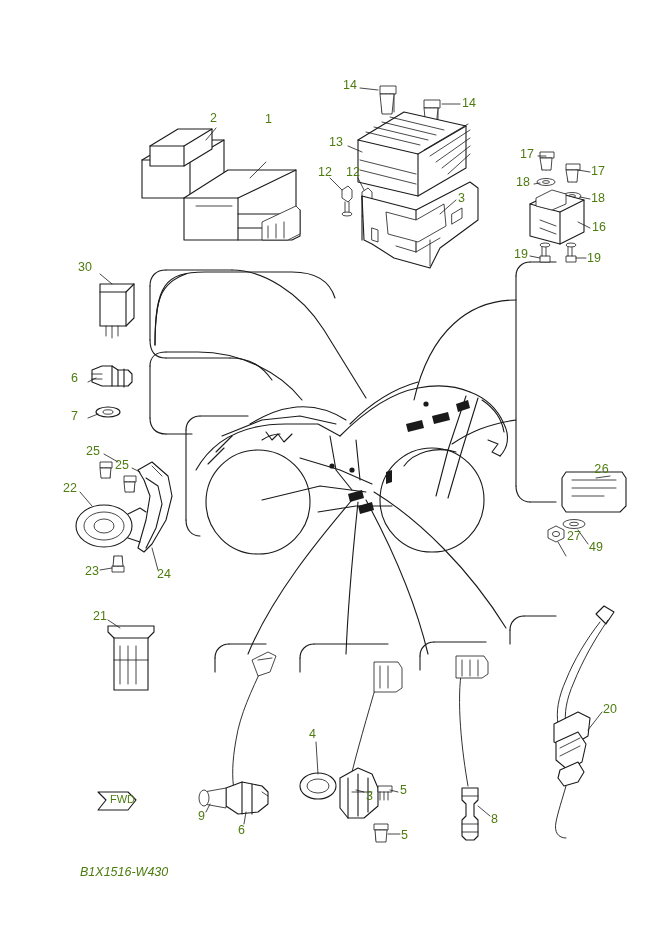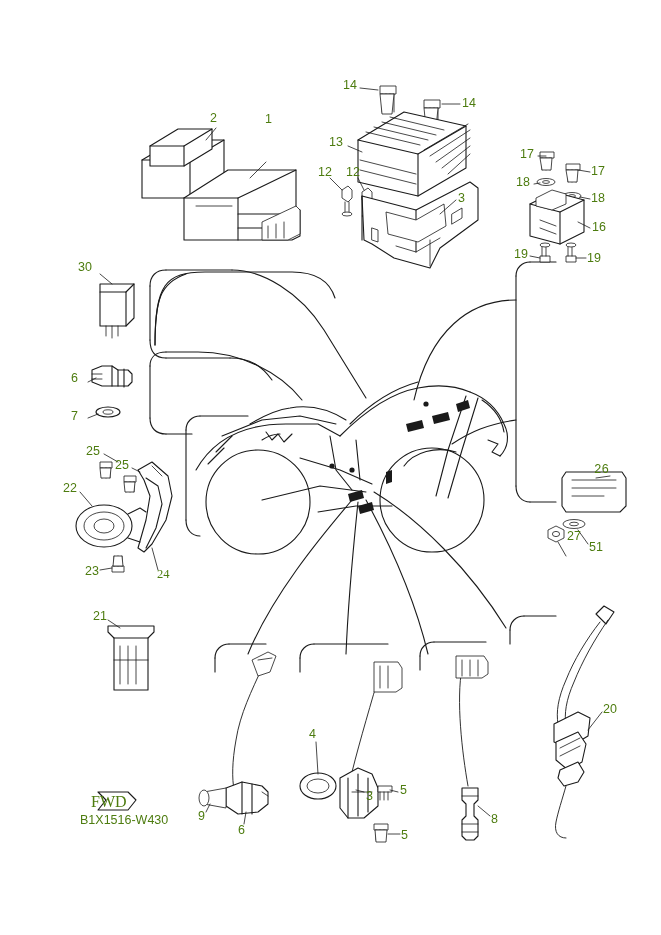"51" span.callout-text { text: 51 -> 49 }
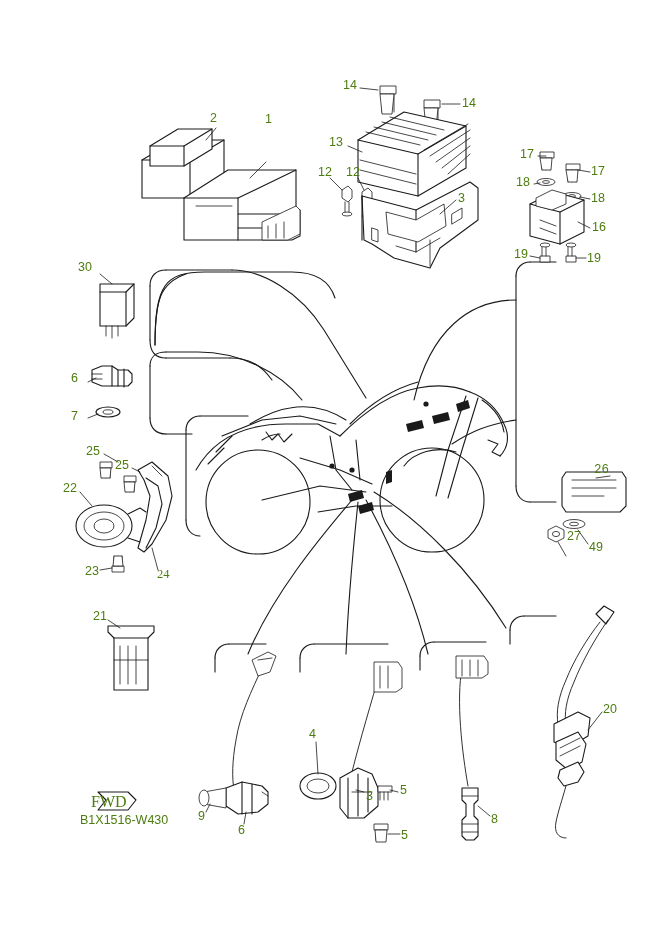"24" span.callout-text { font-family: Liberation Serif, serif -> none }
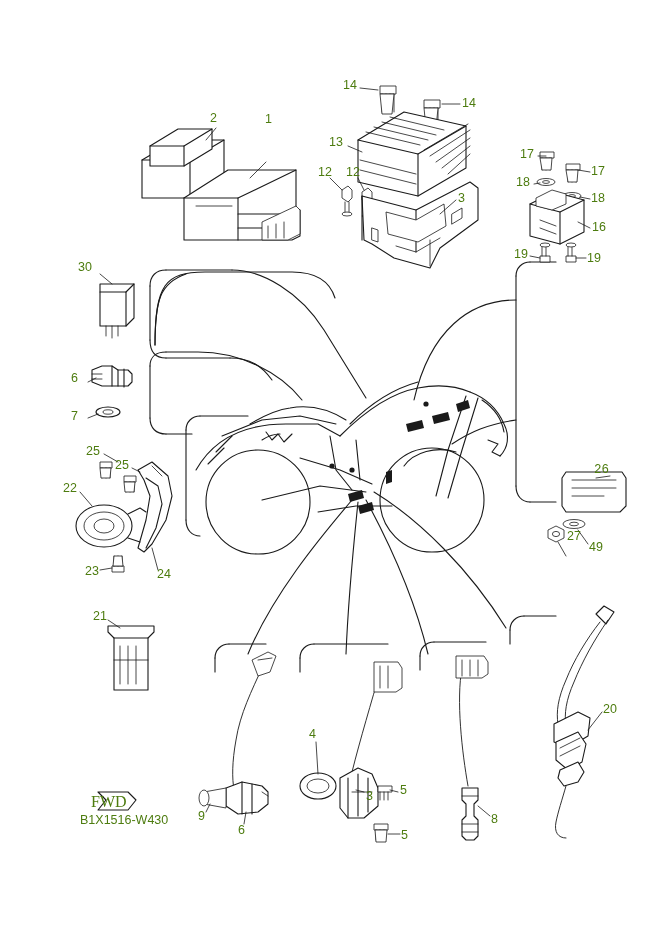"FWD" span.callout-text { font-family: Liberation Serif, serif -> none; font-size: 16px -> 11px; left: 91px -> 110px }
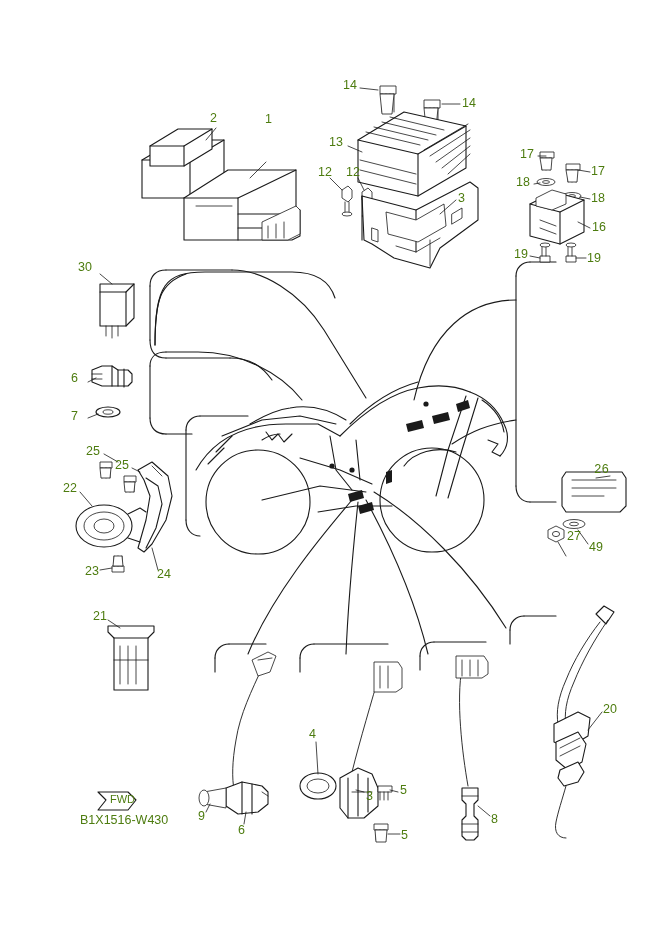"B1X1516-W430" span.callout-text { font-style: none -> italic; top: 814px -> 866px }
